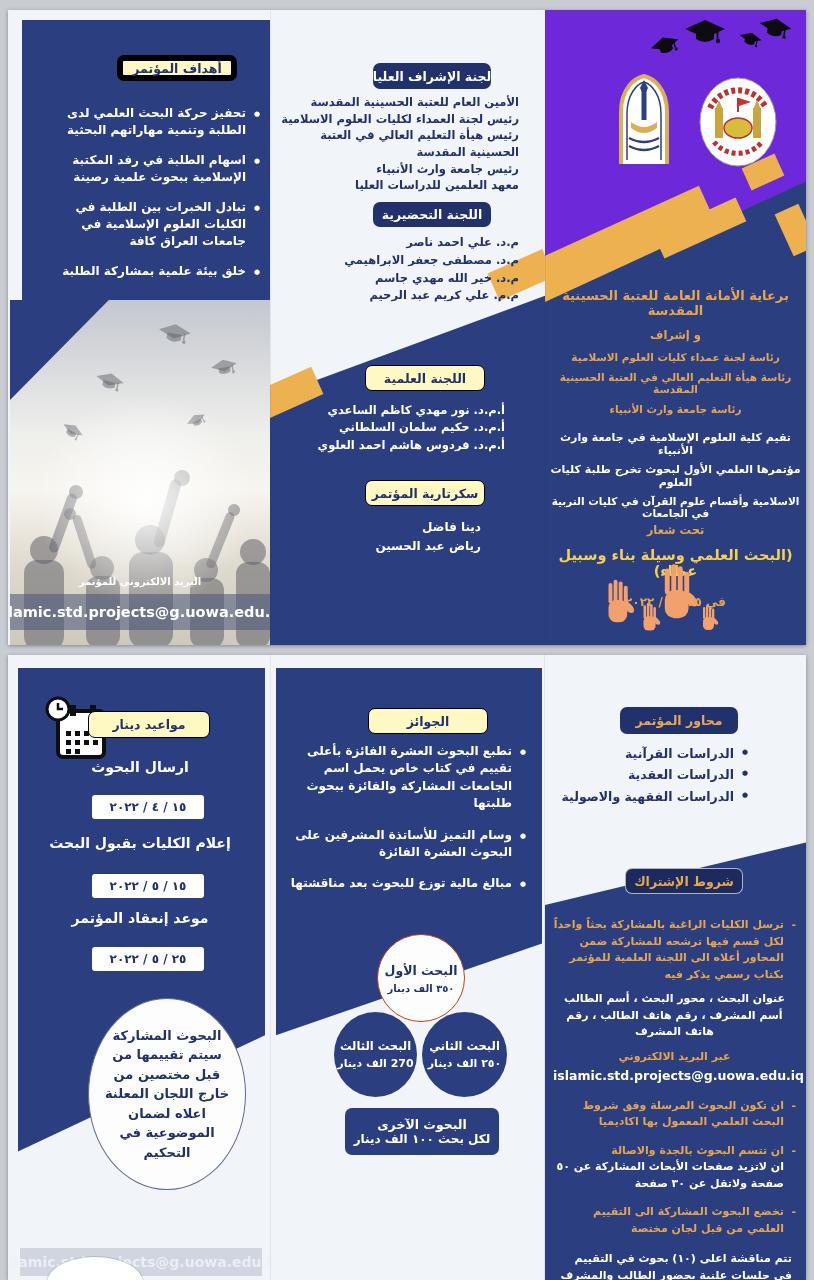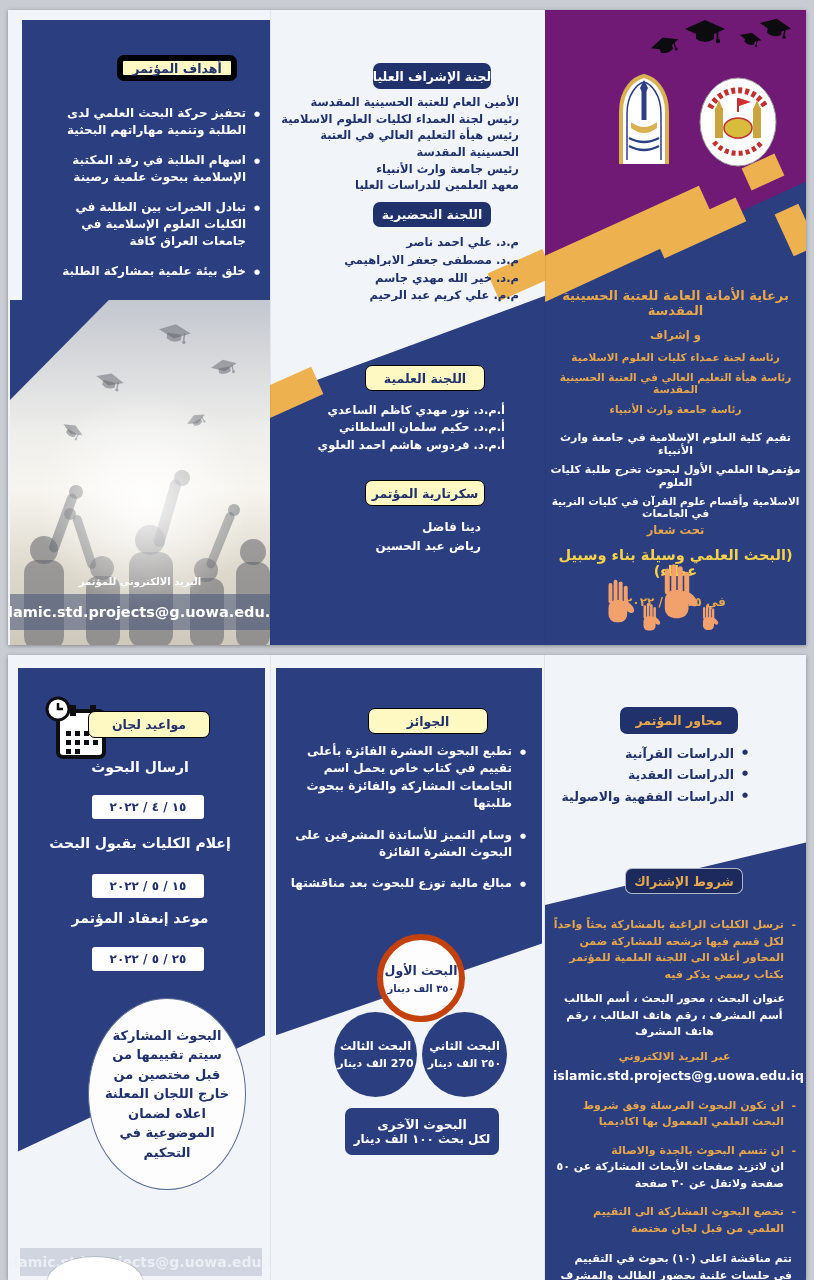"برعاية الأمانة العامة للعتبة الحسينية" div.col { background: #701a75 -> #6d28d9 }
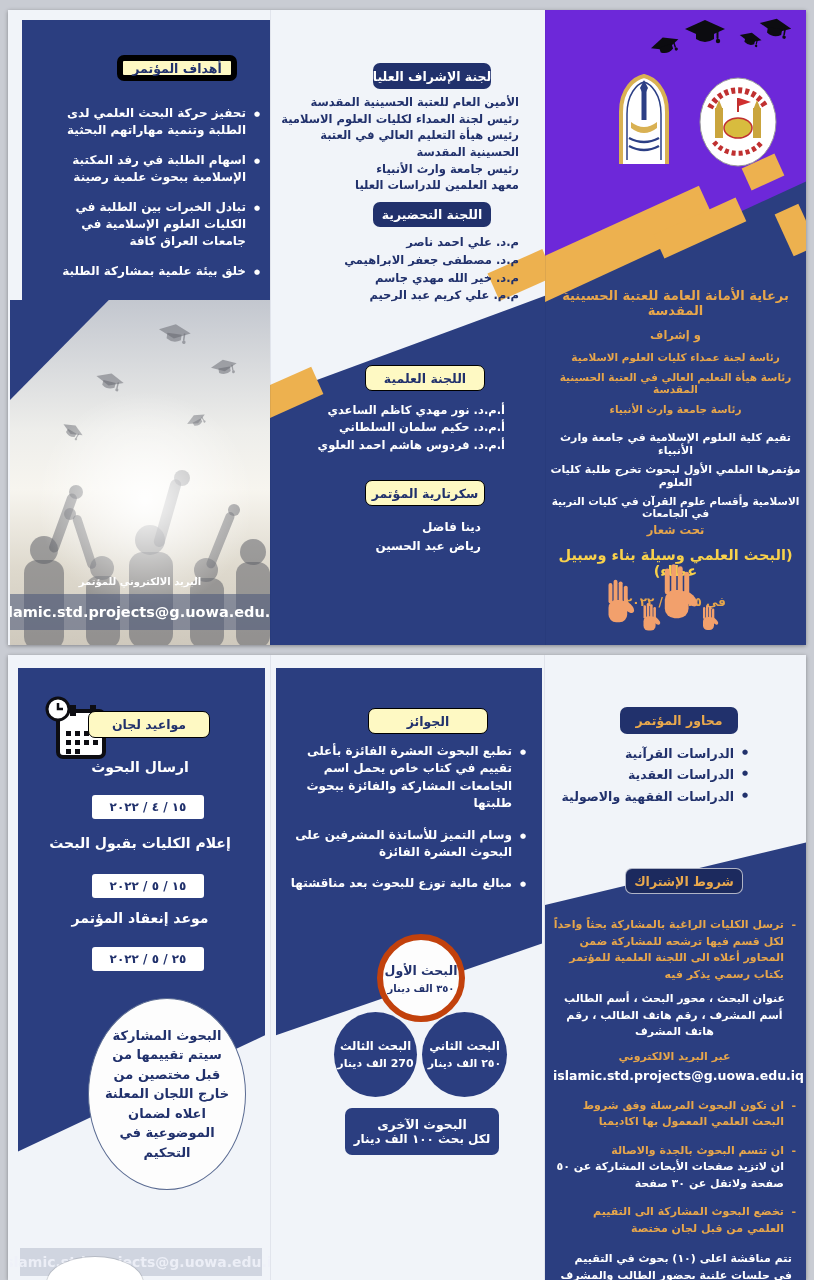"مواعيد لجان" div.pill { text: لجان -> دينار }
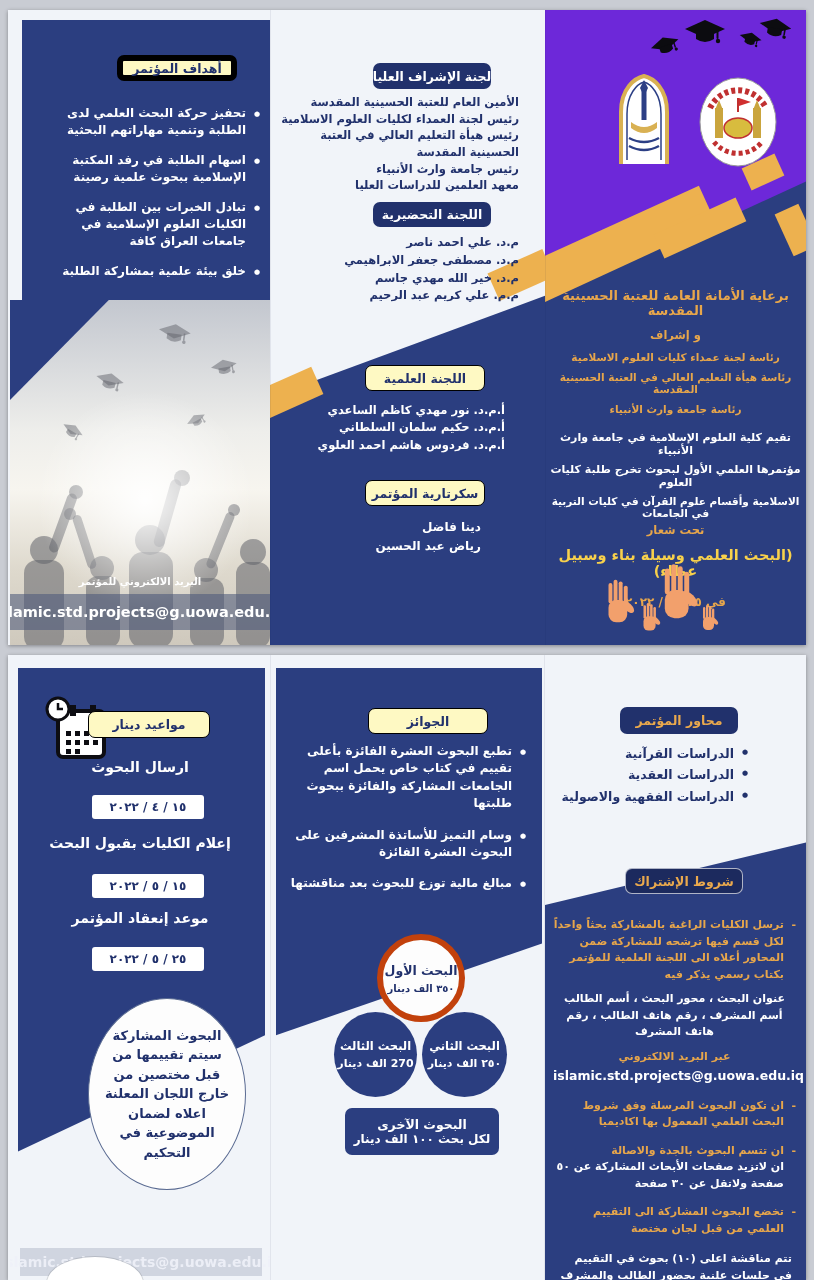"البحث الأول" div.circ { border: 6px solid #c2410c -> 1px solid #c2410c }
